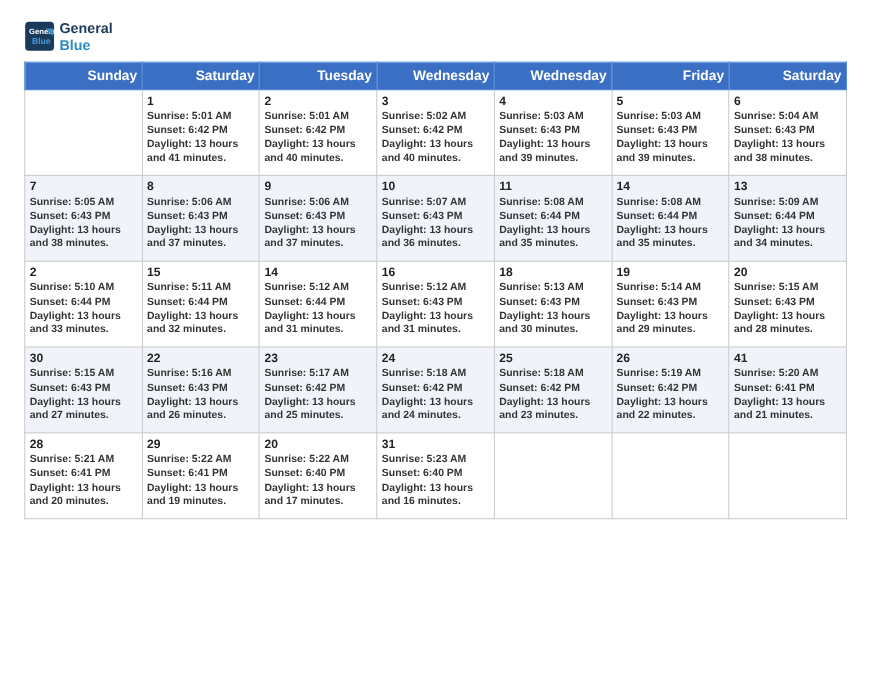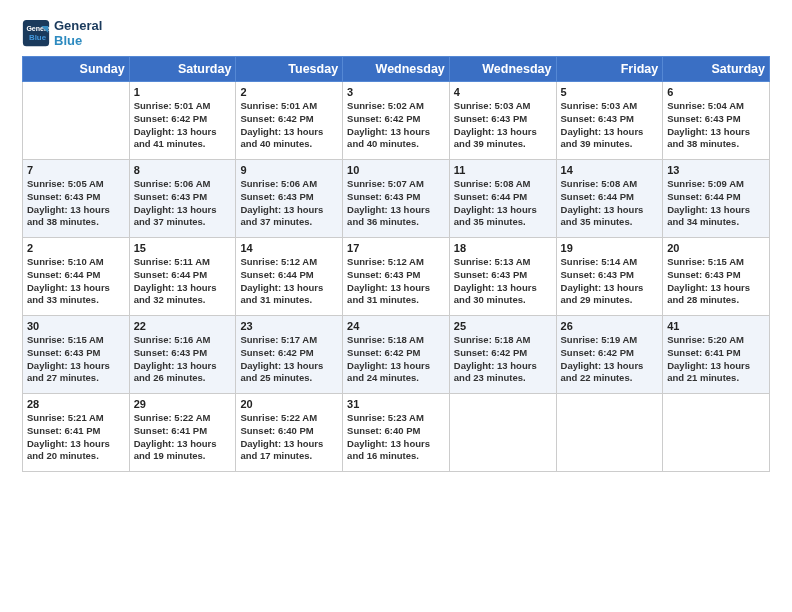"17" span.day-num { text: 17 -> 16 }
